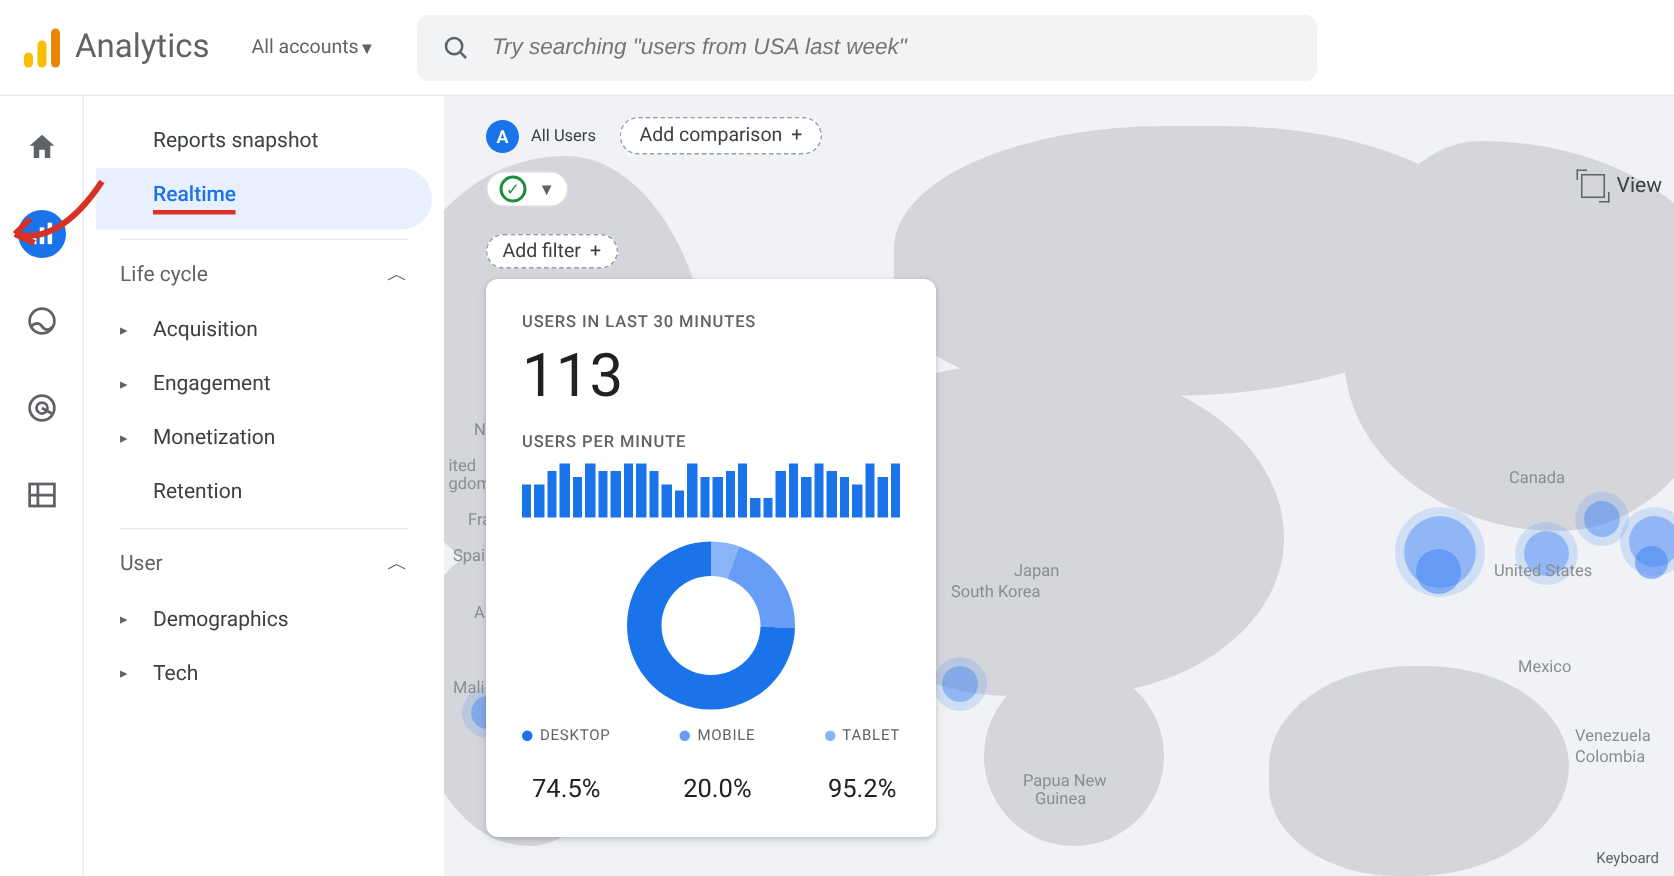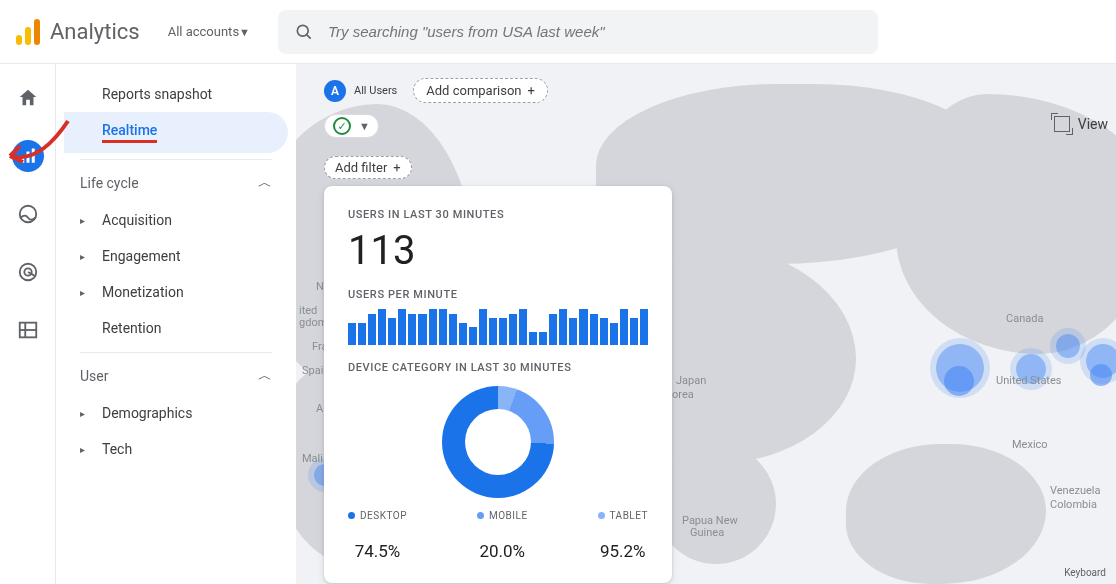"USERS IN LAST 30 MINUTES" .card { width: 348px -> 300px }
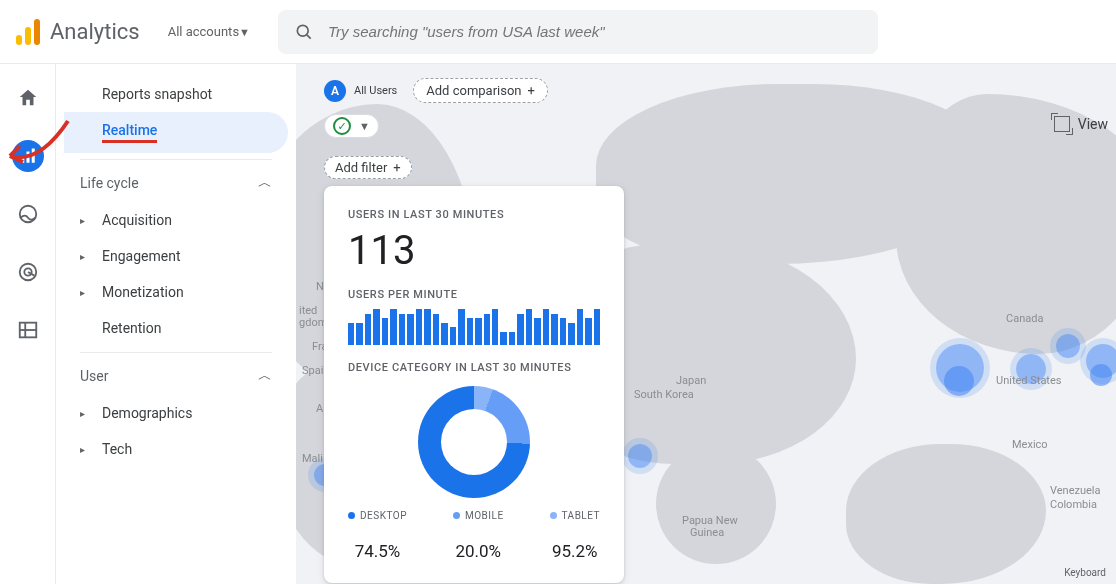"DEVICE CATEGORY IN LAST 30" div.label { html: <div>DEVICE CATEGORY IN LAST 30 MINUTES</div> -> none }
